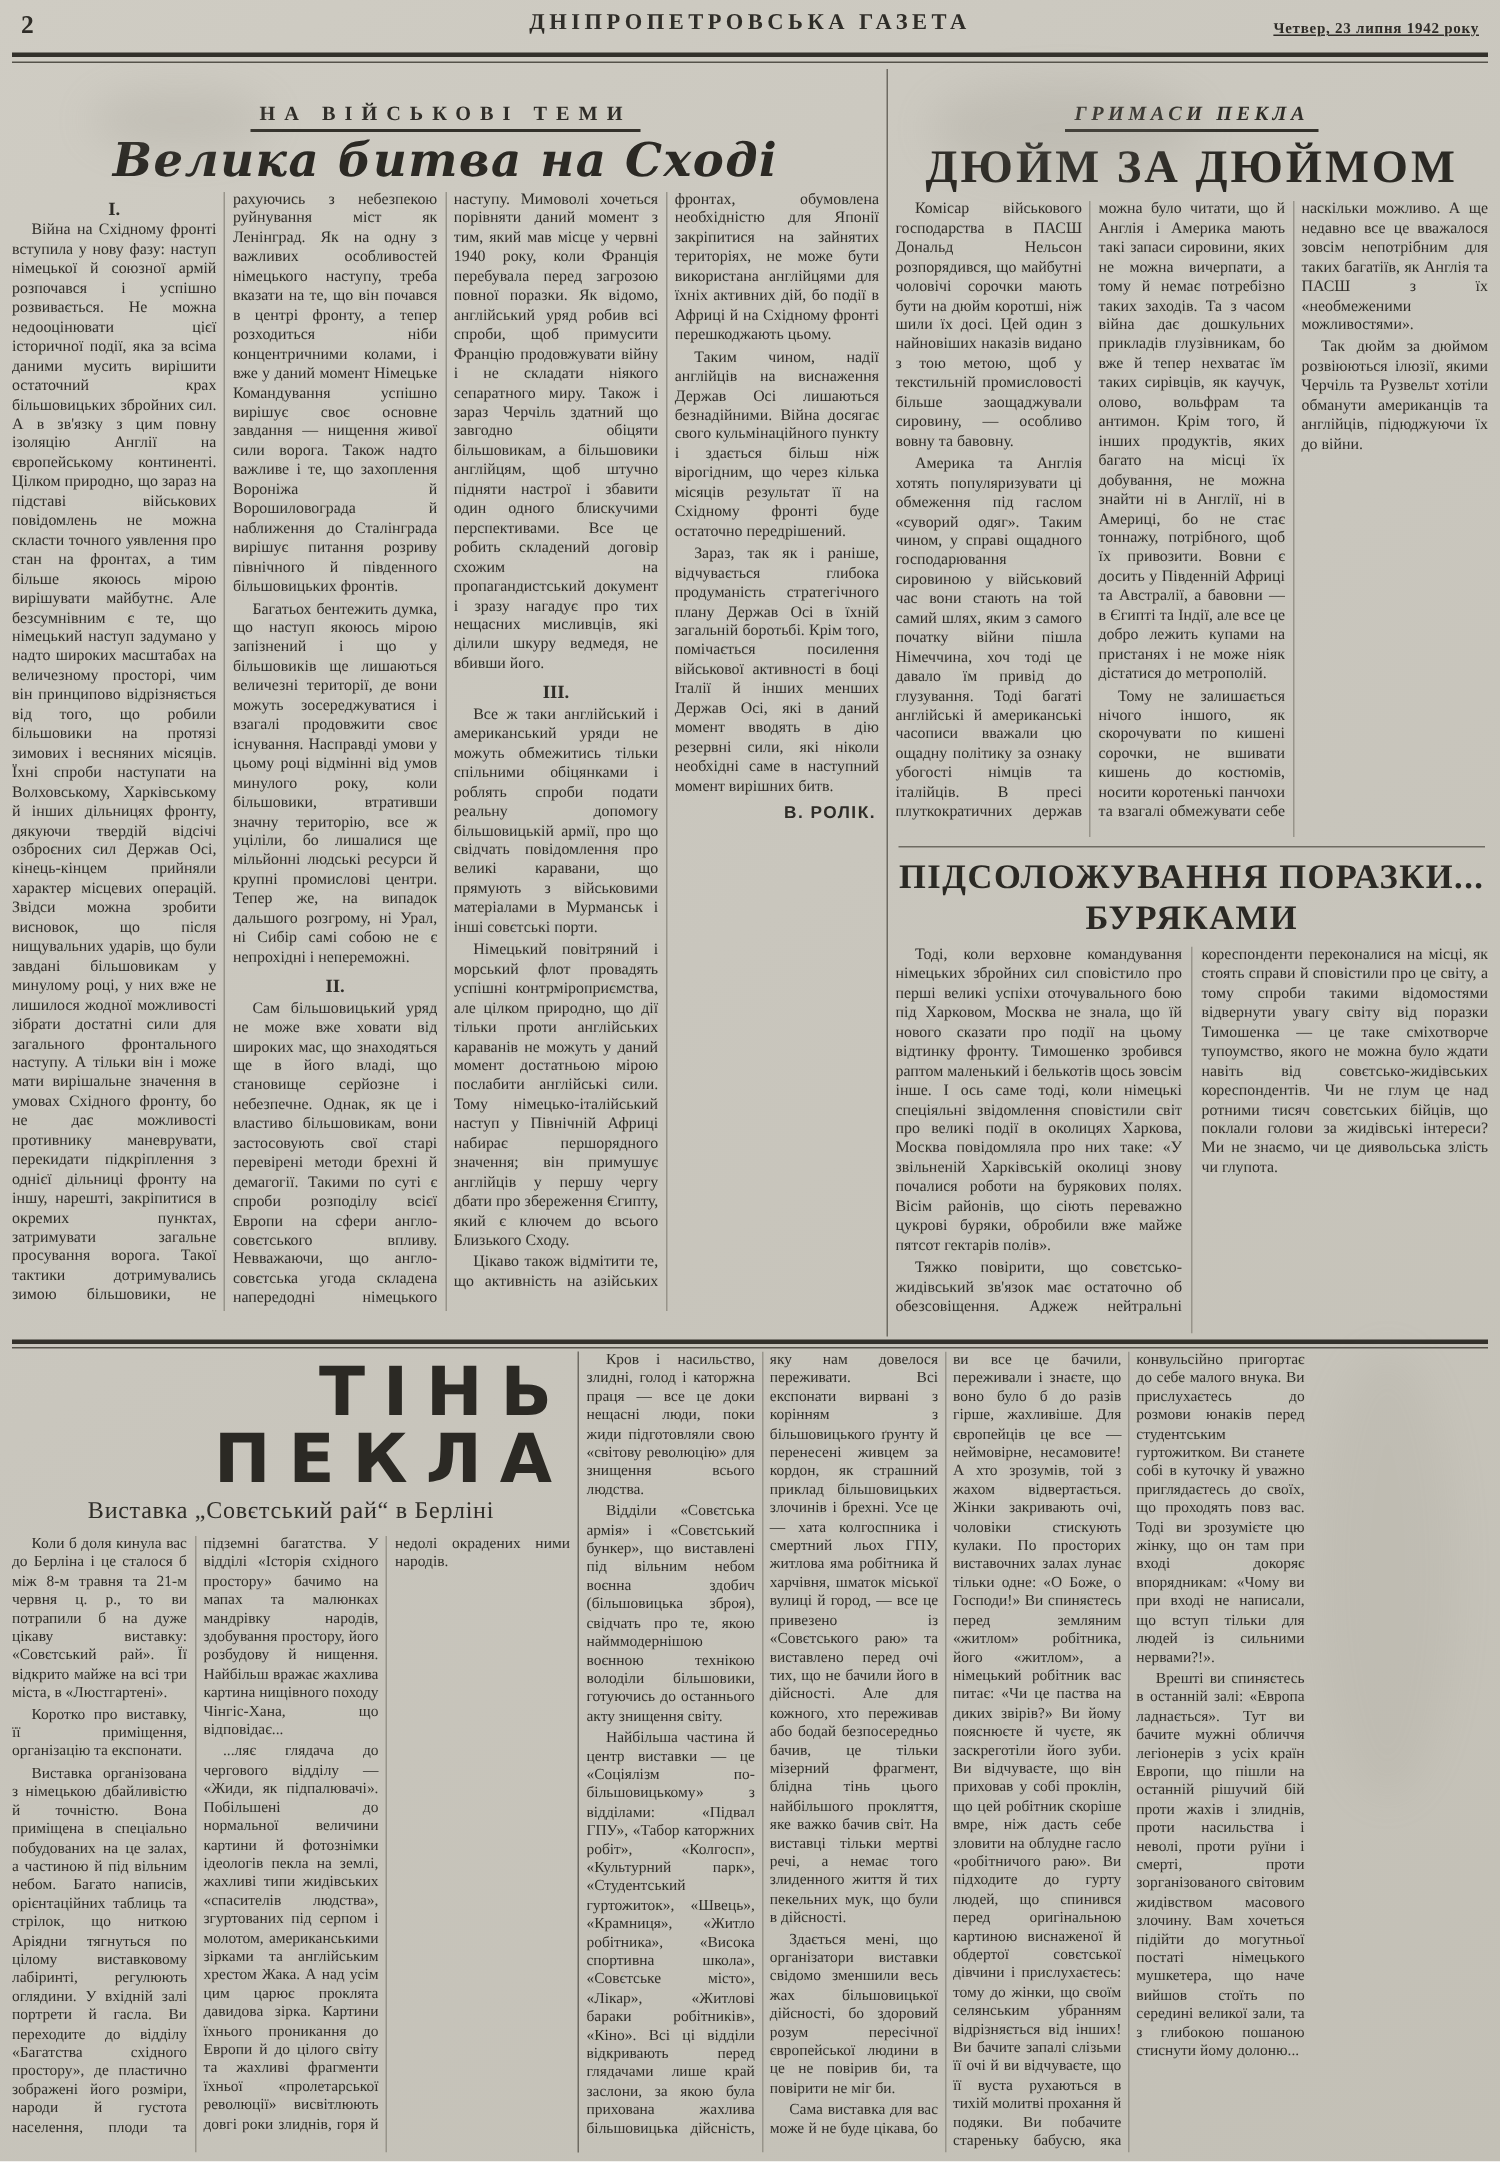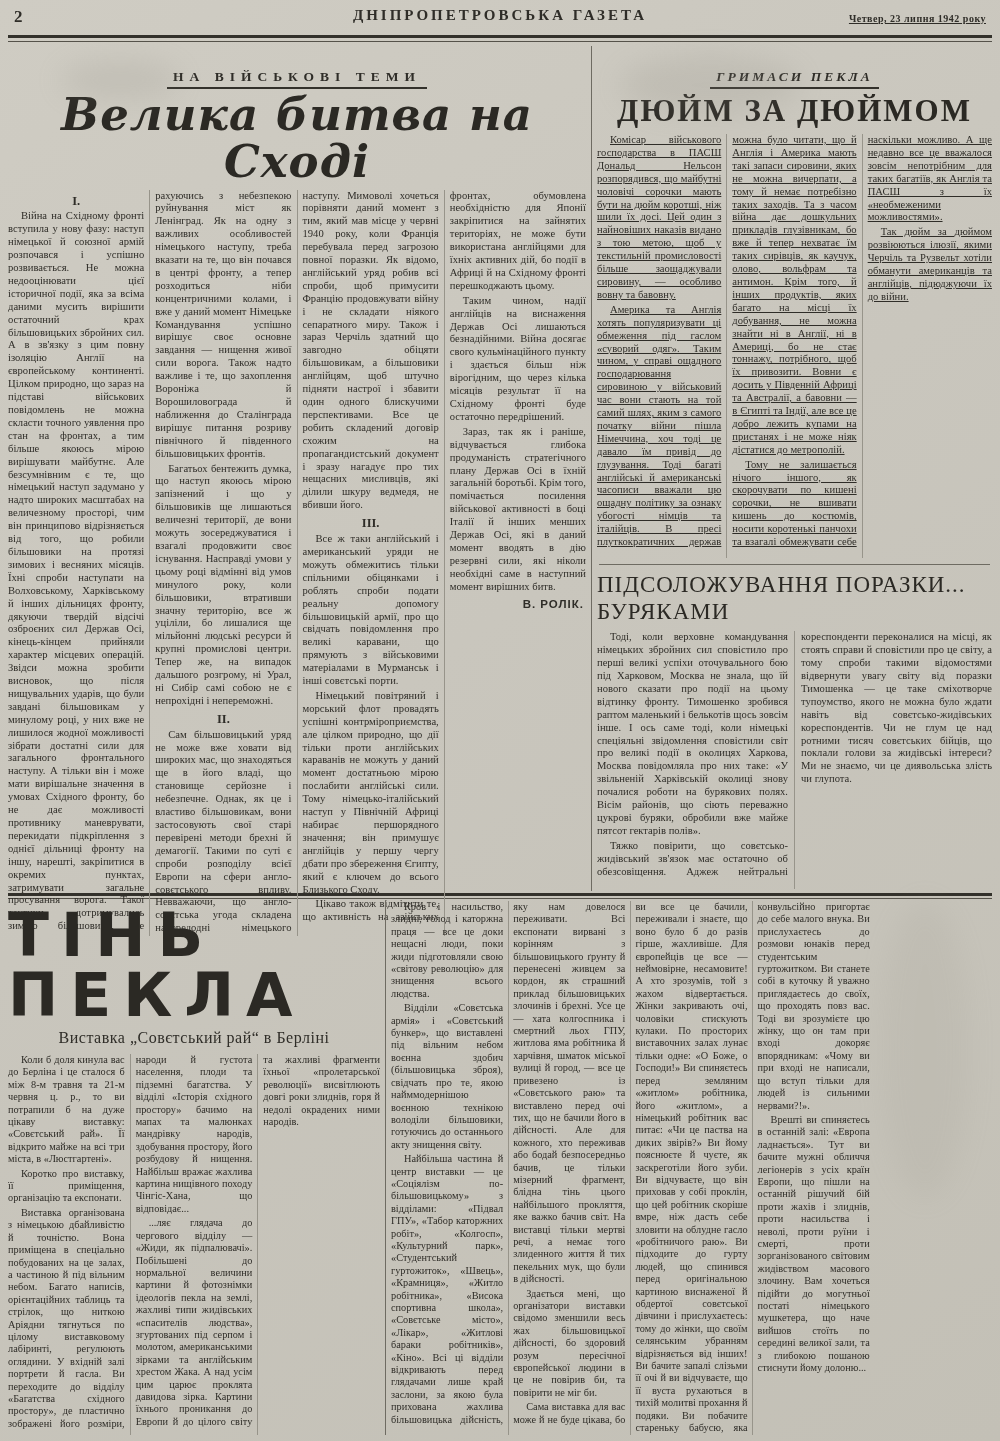"Велика битва на Сході" .headline-battle { font-size: 45px -> 31px }
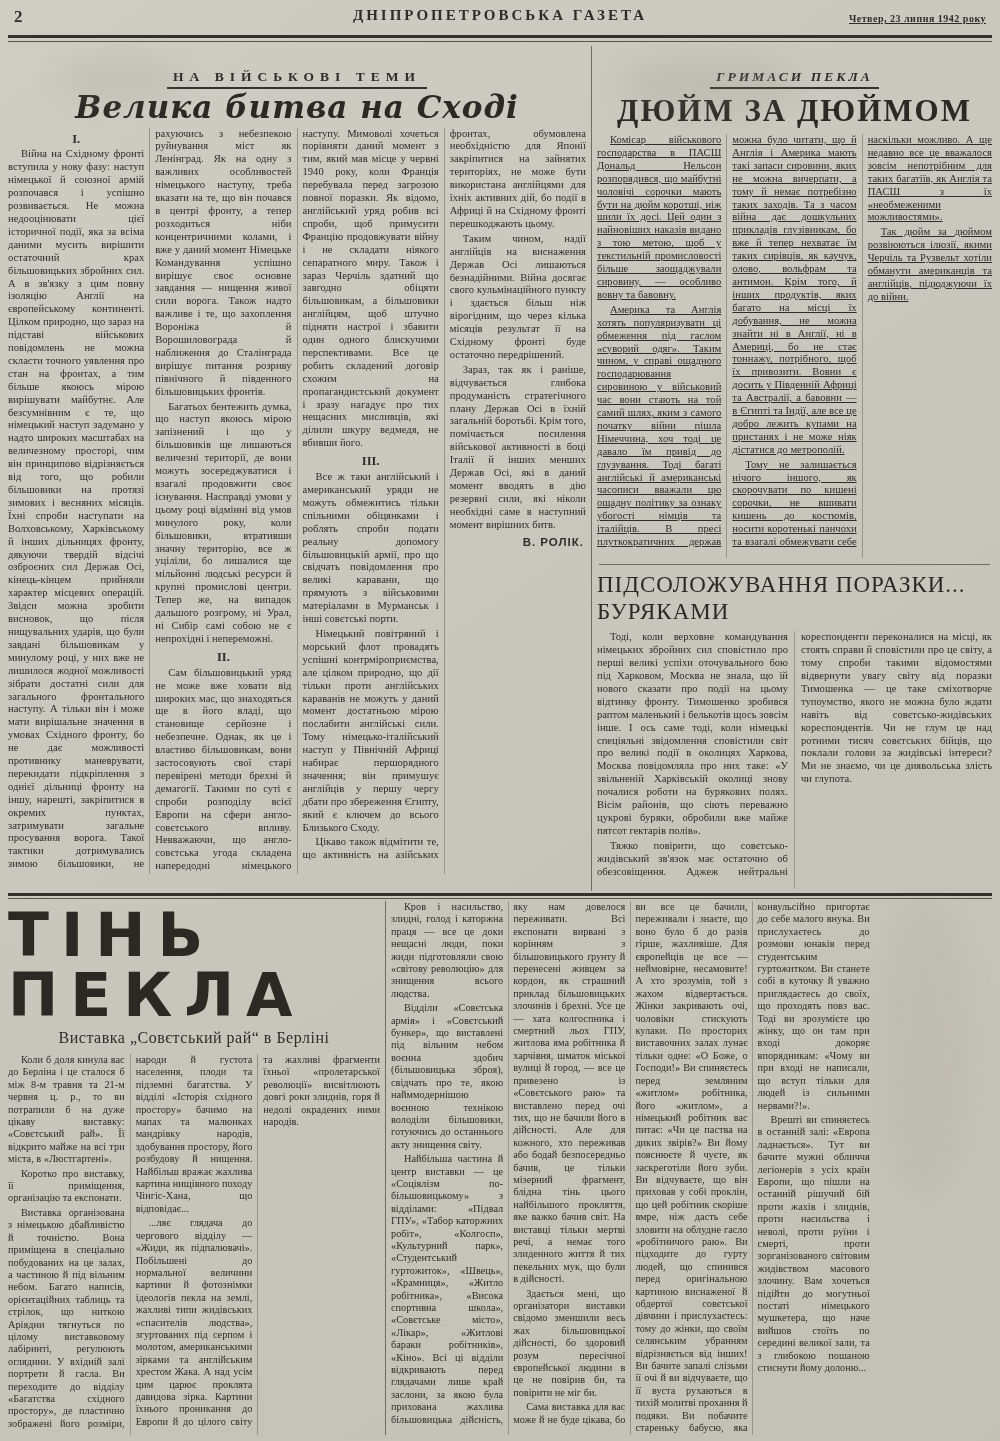"Комісар військового господарства в ПАСШ" .body-inch { text-decoration: underline -> none }
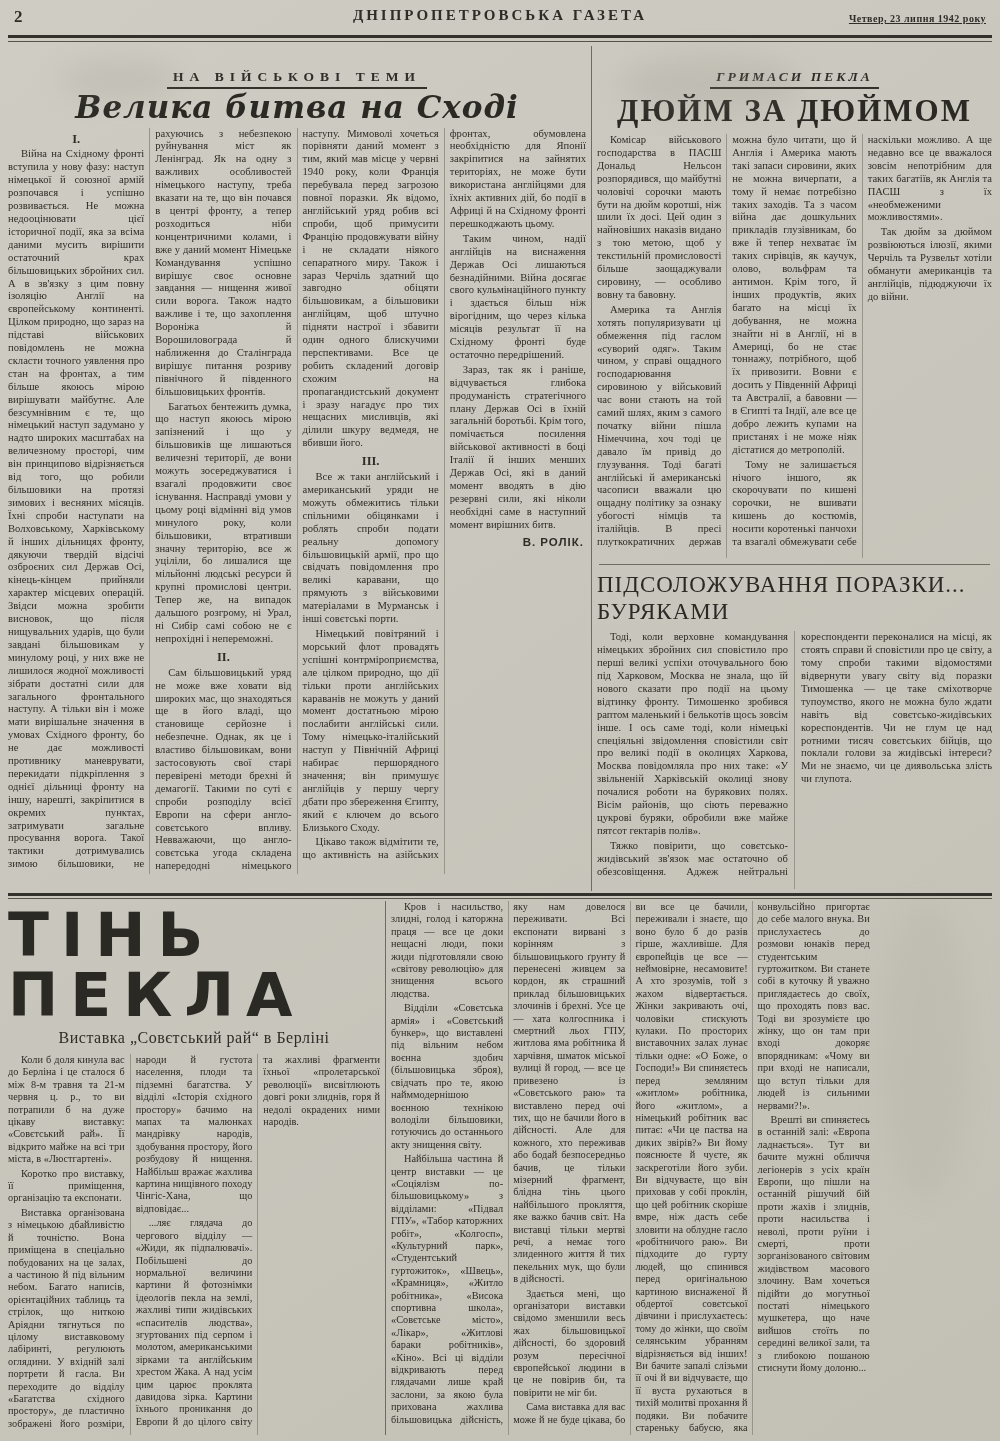"ПІДСОЛОЖУВАННЯ ПОРАЗКИ..." .headline-beets { font-weight: normal -> bold; text-align: left -> center }
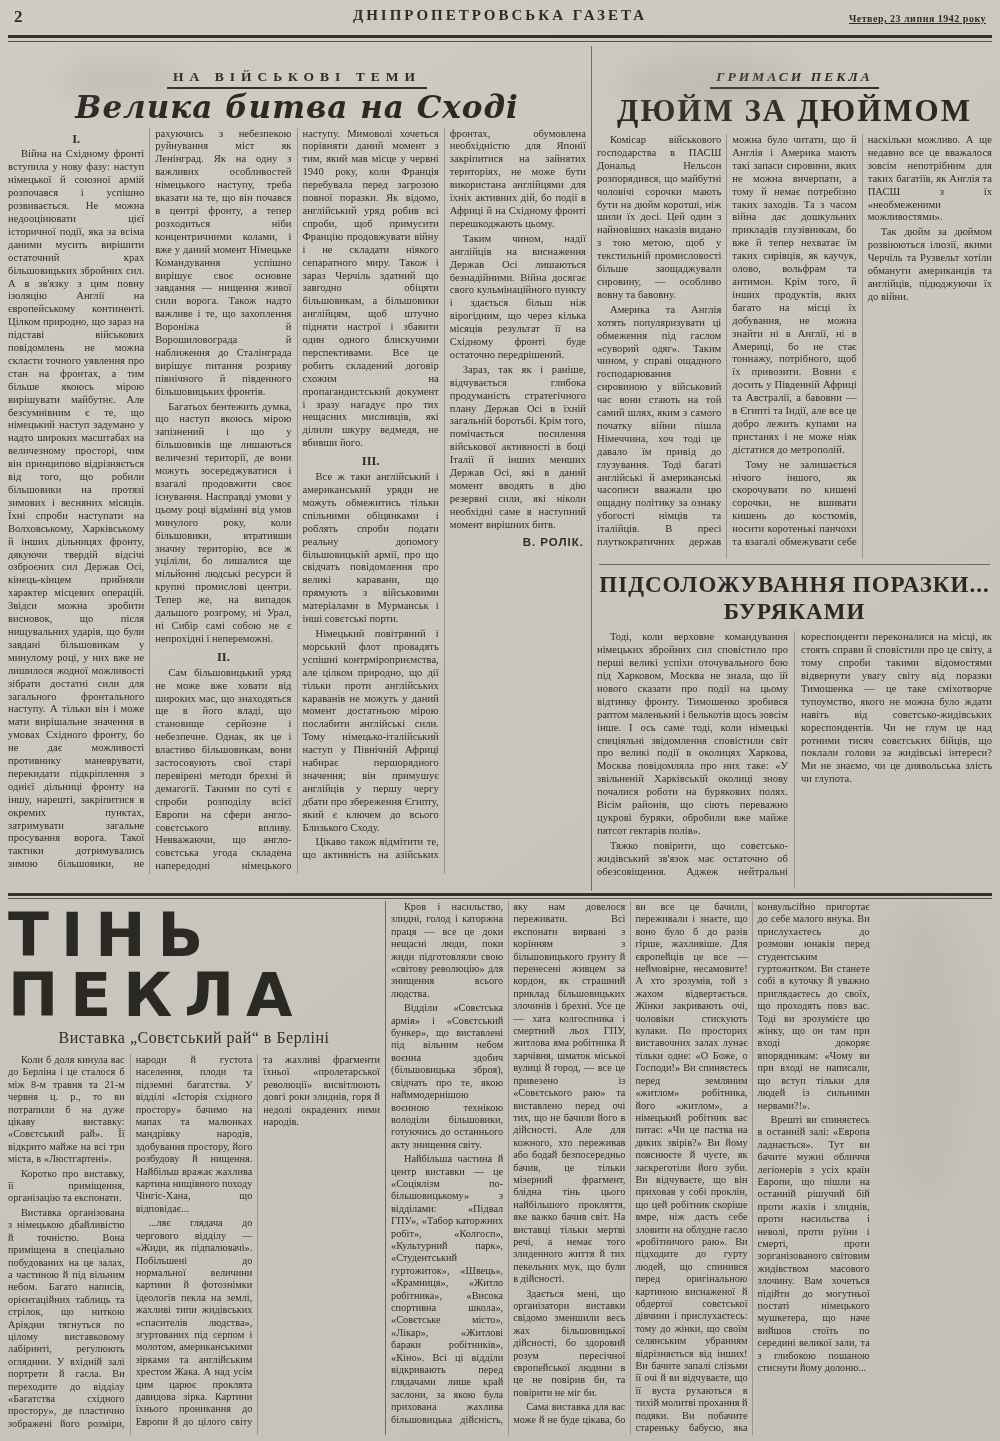"ТІНЬ ПЕКЛА" .headline-hell { font-size: 60px -> 45px; text-align: left -> right }
